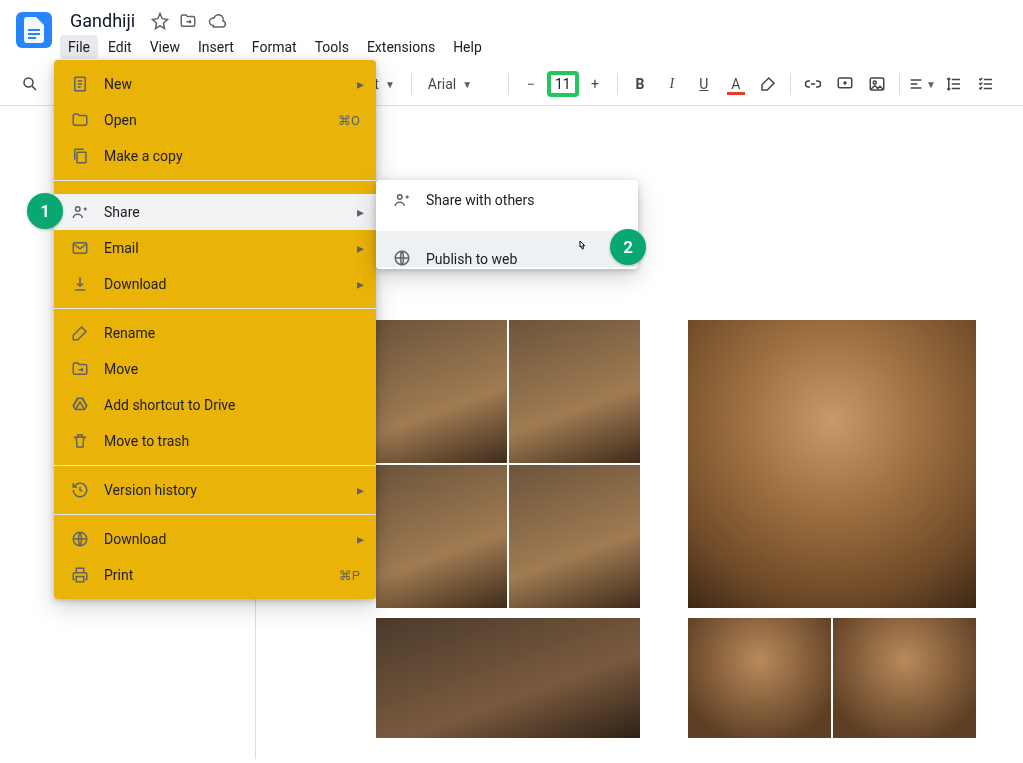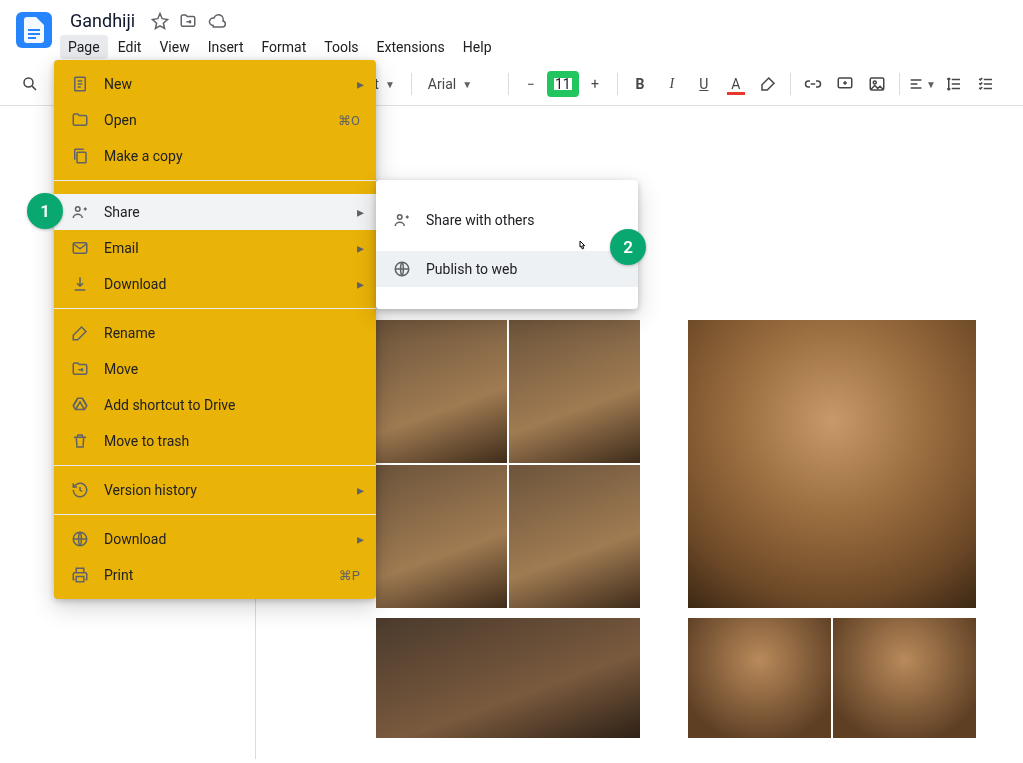"Page" div.menu-item { text: Page -> File }
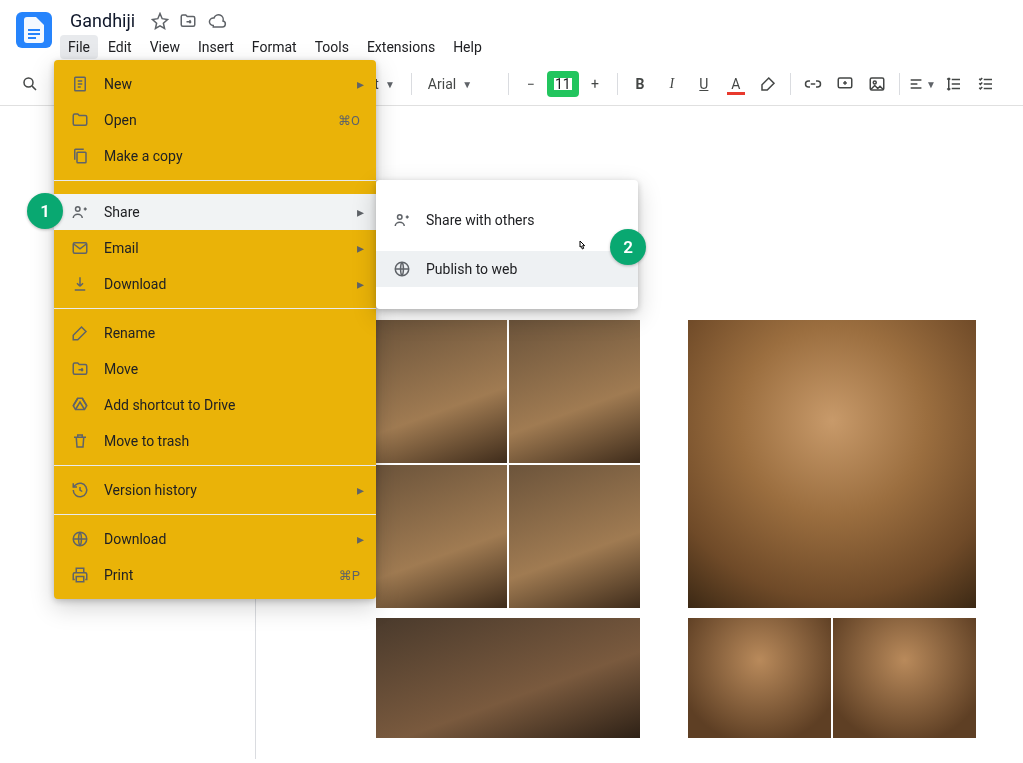"11" .tb-size .box { border: 7px solid #22c55e -> 4px solid #22c55e }
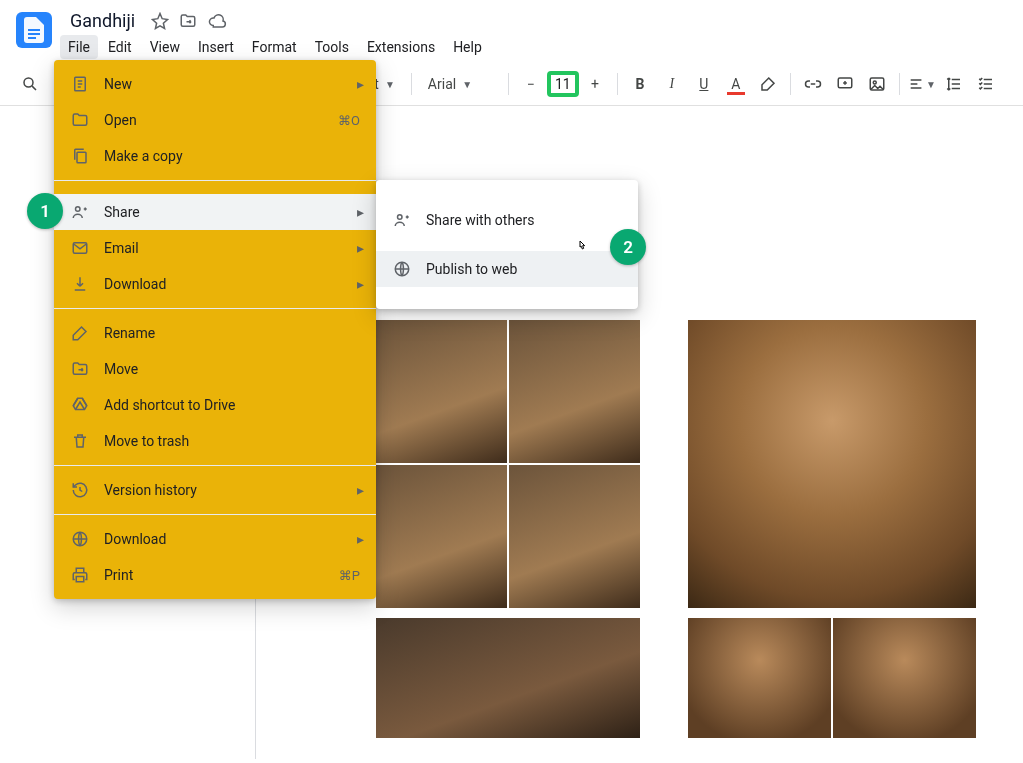"Share with others" .submenu { padding: 22px 0 -> 2px 0 }
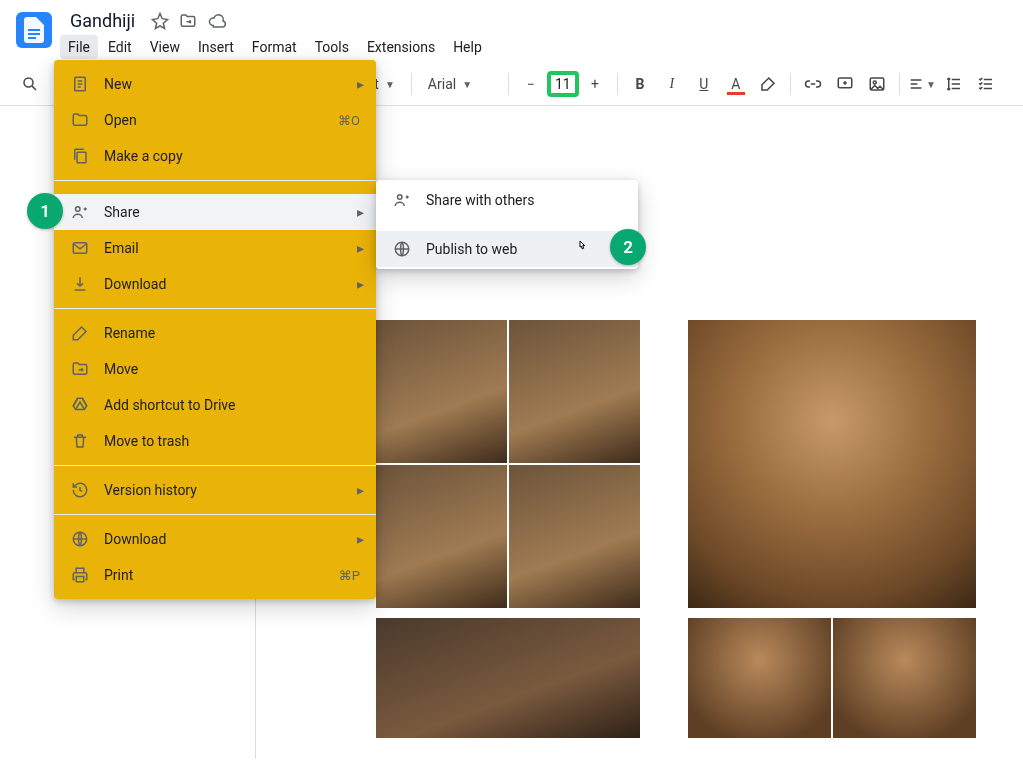"Publish to web" .submenu .dd-item.hover { align-items: none -> flex-end }
